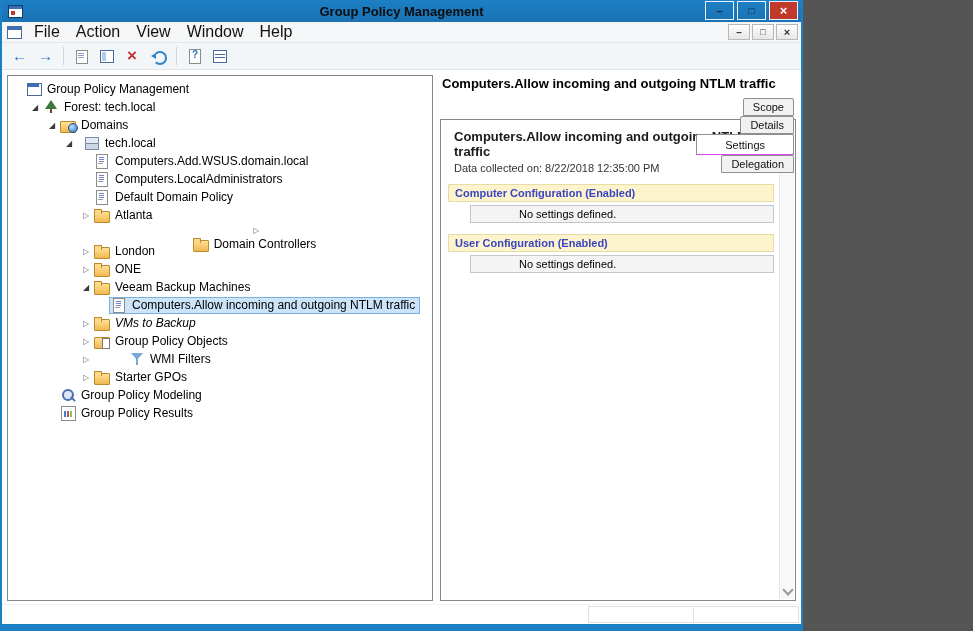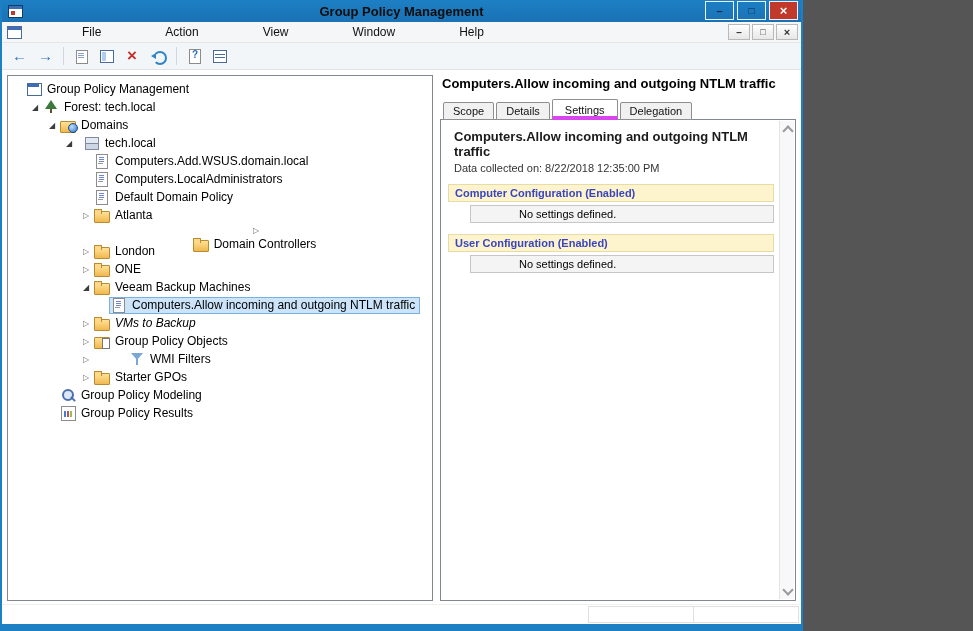"File" .menu-item { font-size: 12px -> 16px; margin-left: 48px -> none }
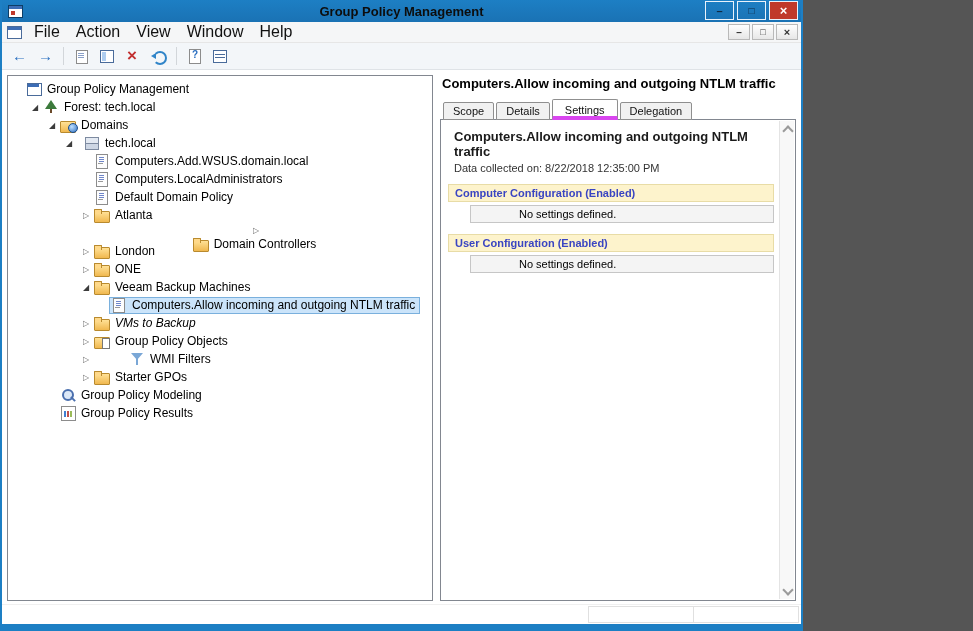"Scope" .tab-strip { flex-direction: none -> column }
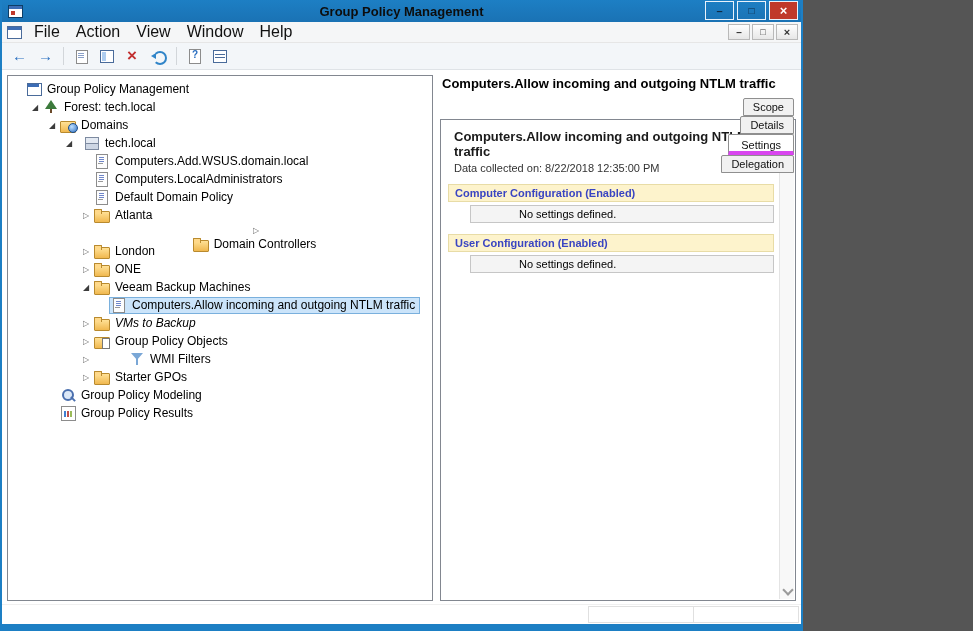"Settings" .tab.active { border-bottom: 4px solid #d946ef -> 1px solid #d946ef; padding: 4px 12px 3px -> 4px 28px 3px }
